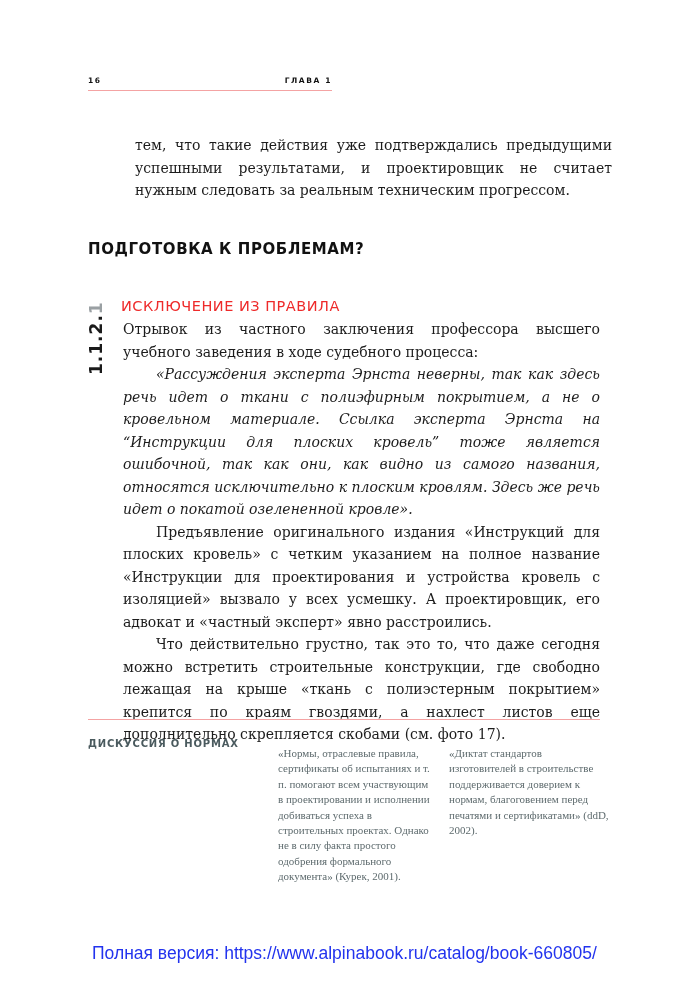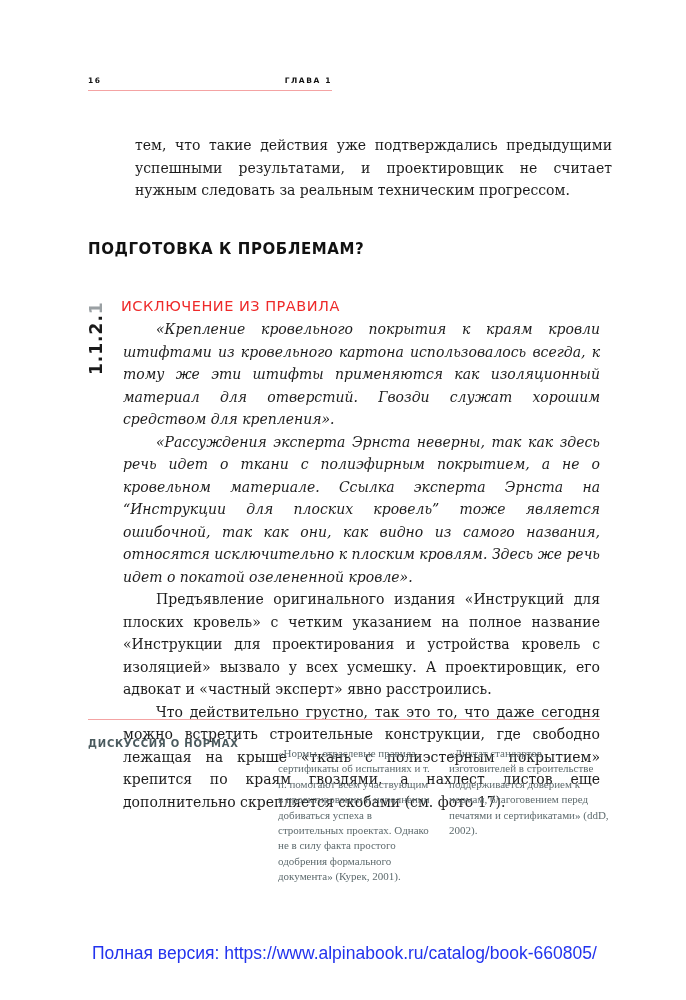"Отрывок из частного заключения" p { html: none -> <p>Отрывок из частного заключения профессора высшего учебного заведения в ходе судебного процесса:</p> }
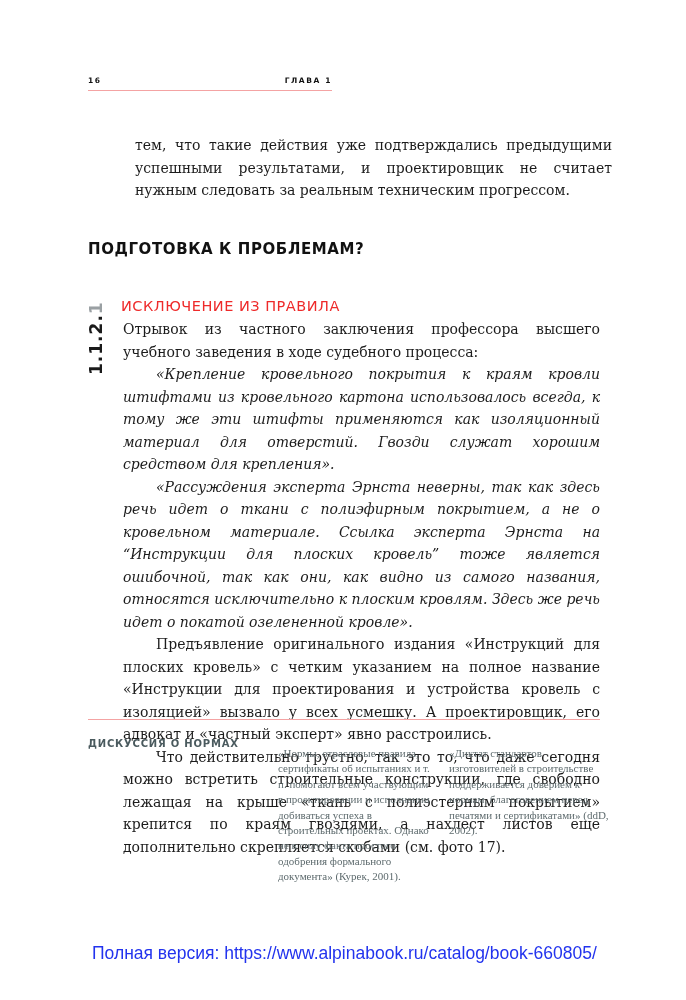"«Крепление кровельного покрытия к краям" p.indent { html: <p>«Крепление кровельного покрытия к краям кровли штифтами из кровельного картона использовалось всегда, к тому же эти штифты применяются как изоляционный материал для отверстий. Гвозди служат хорошим средством для крепления».</p> -> none }
